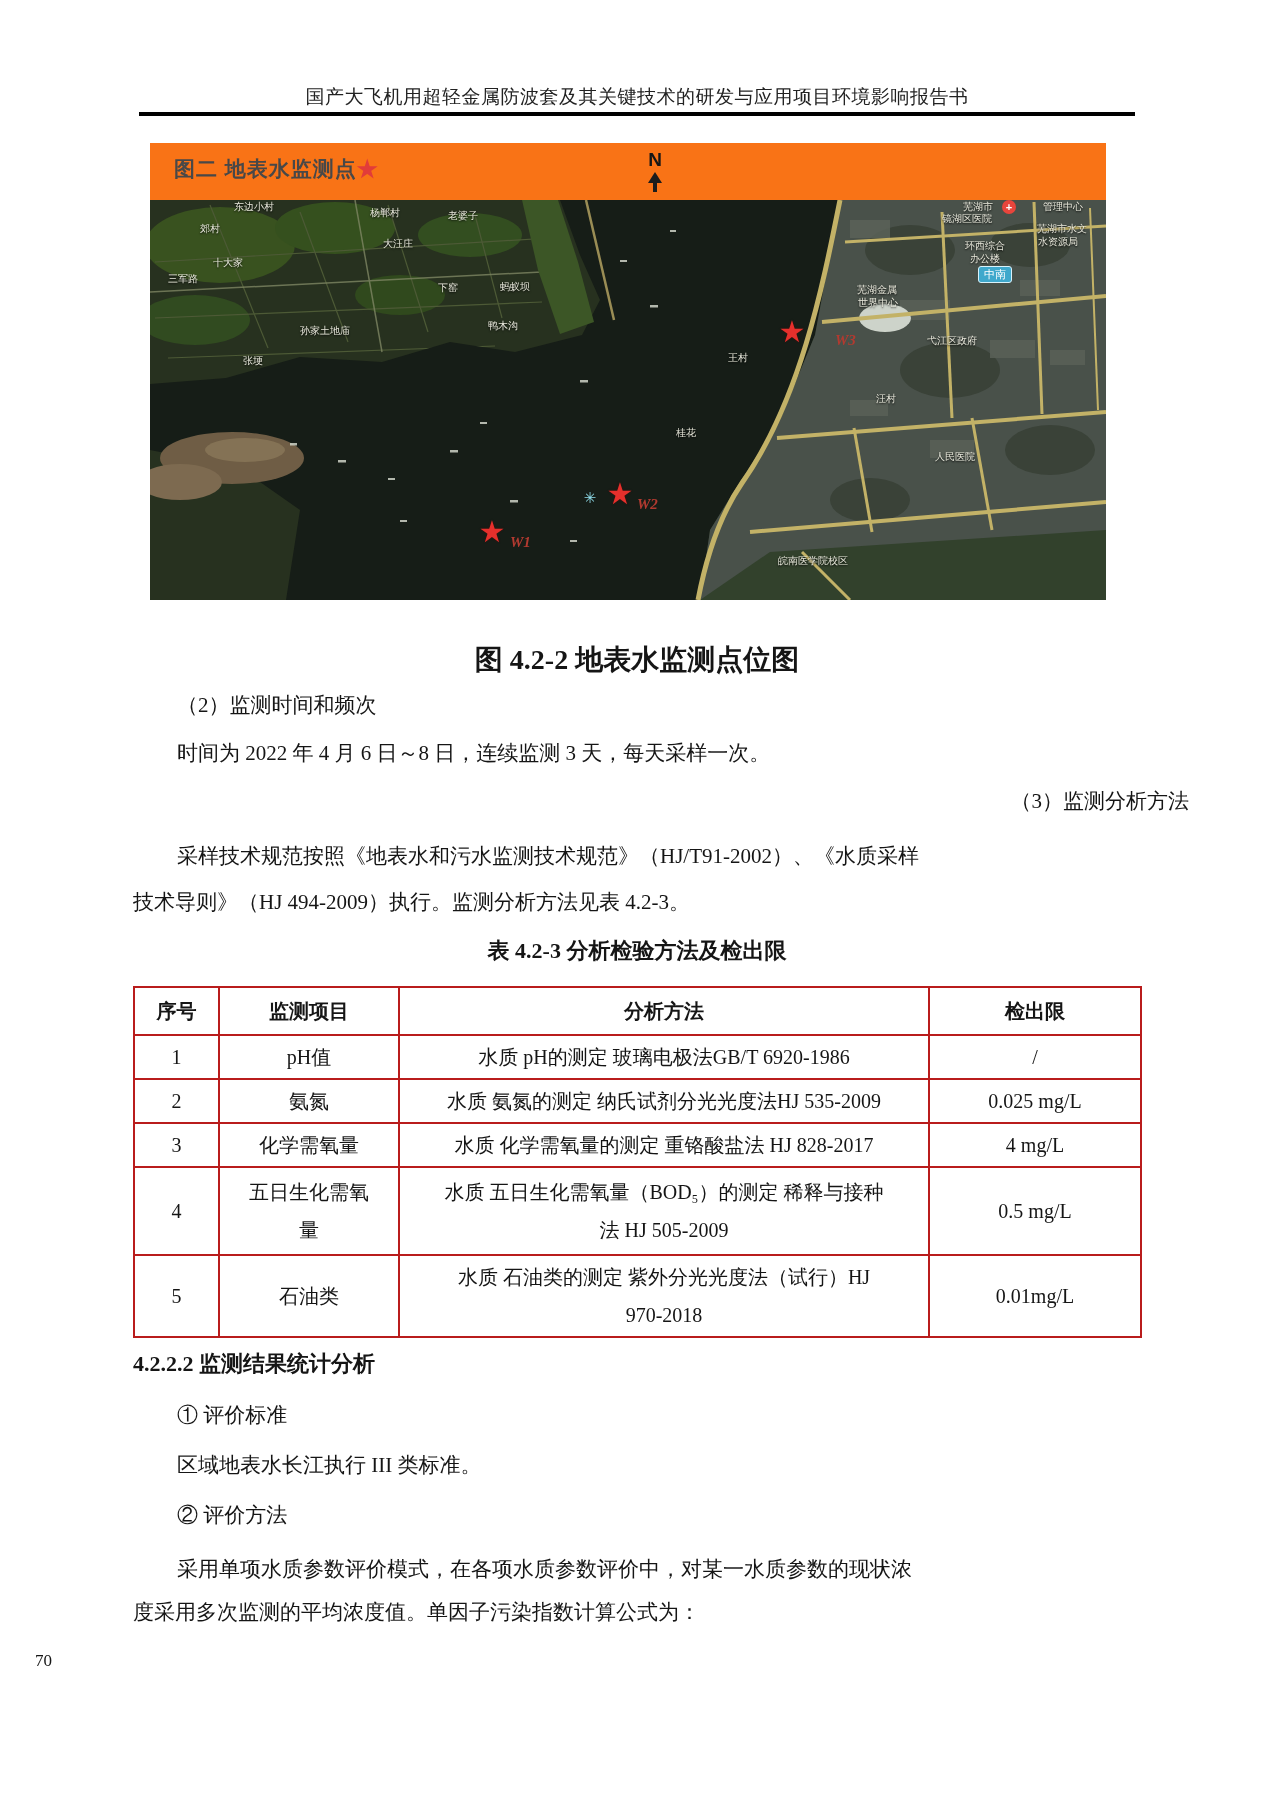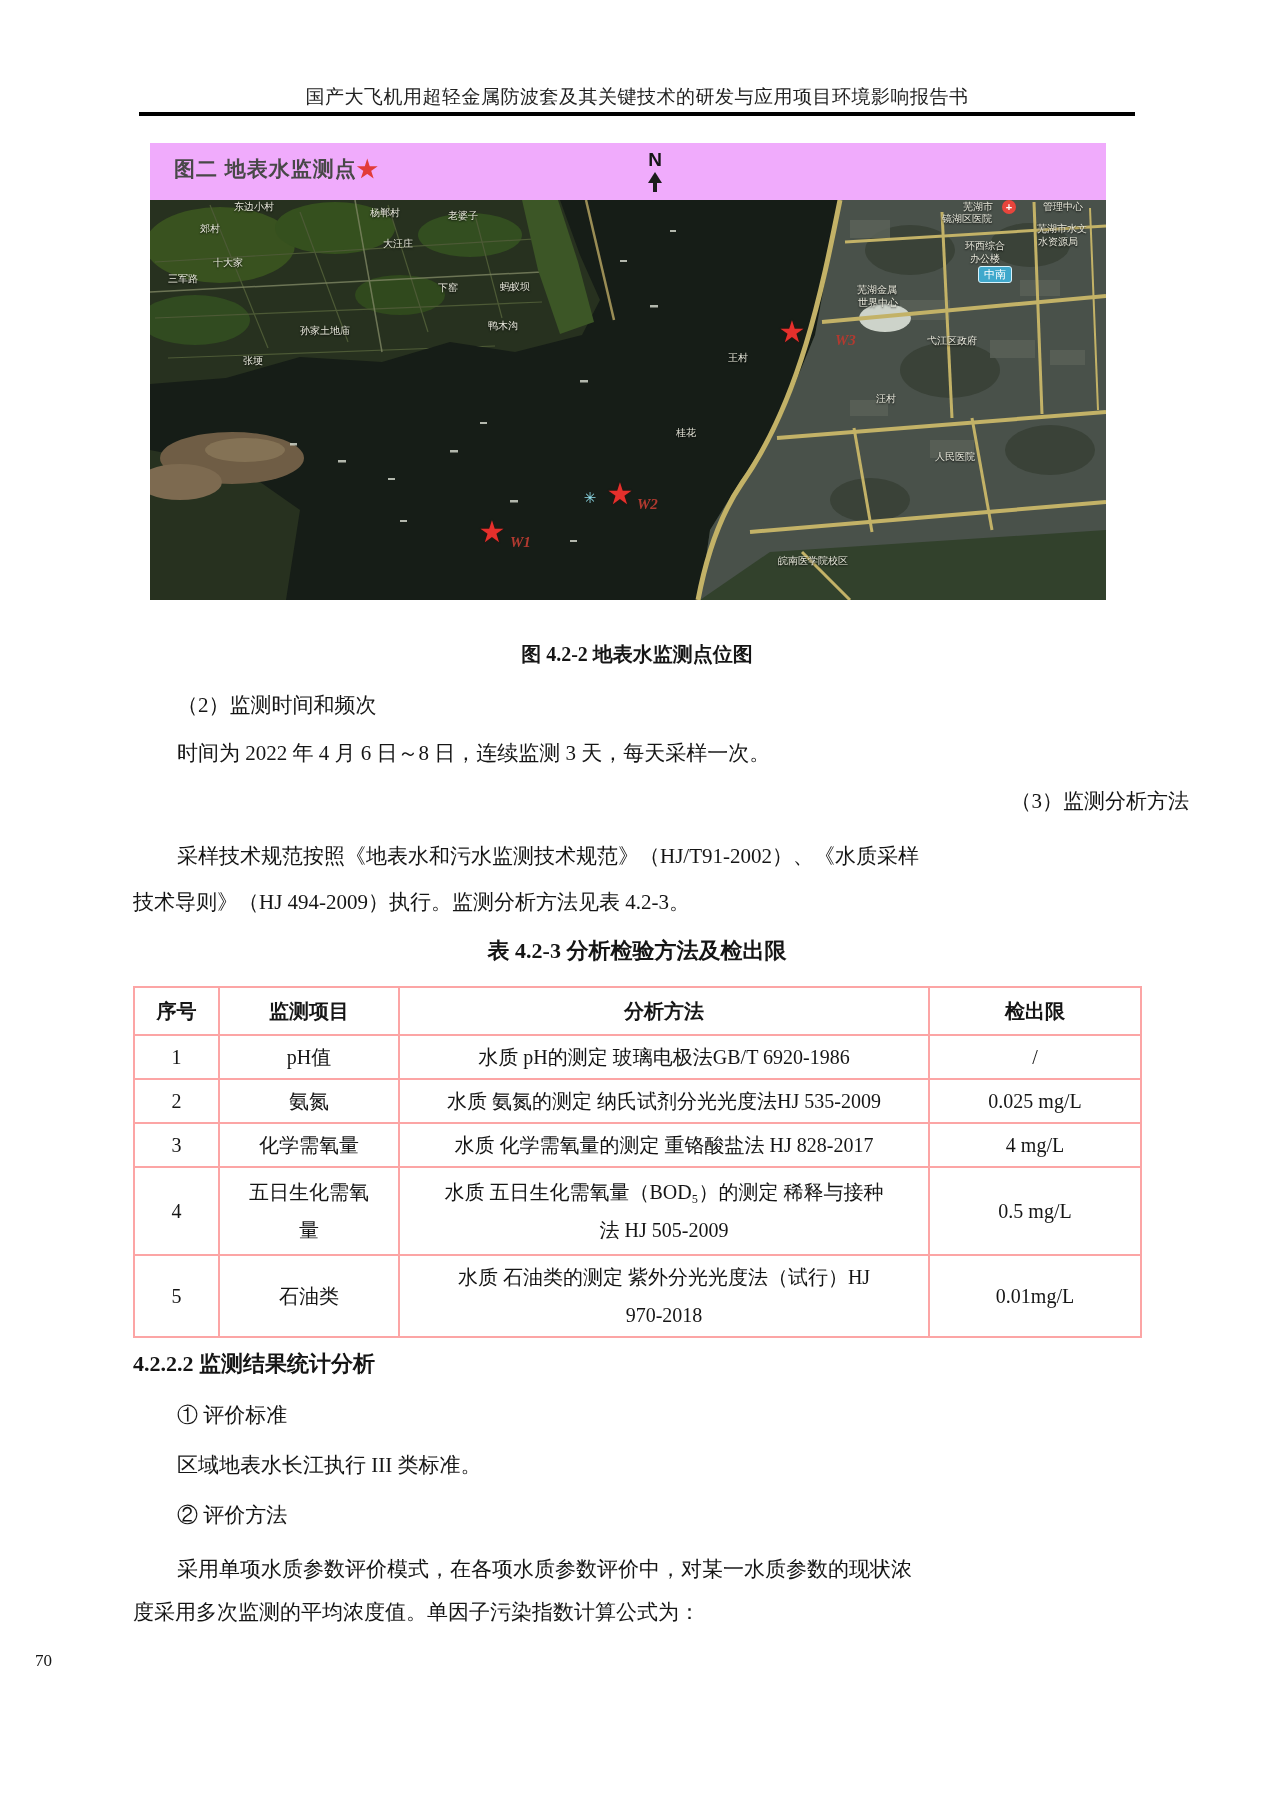"图二 地表水监测点" .map-head { background: #f0abfc -> #f97316 }
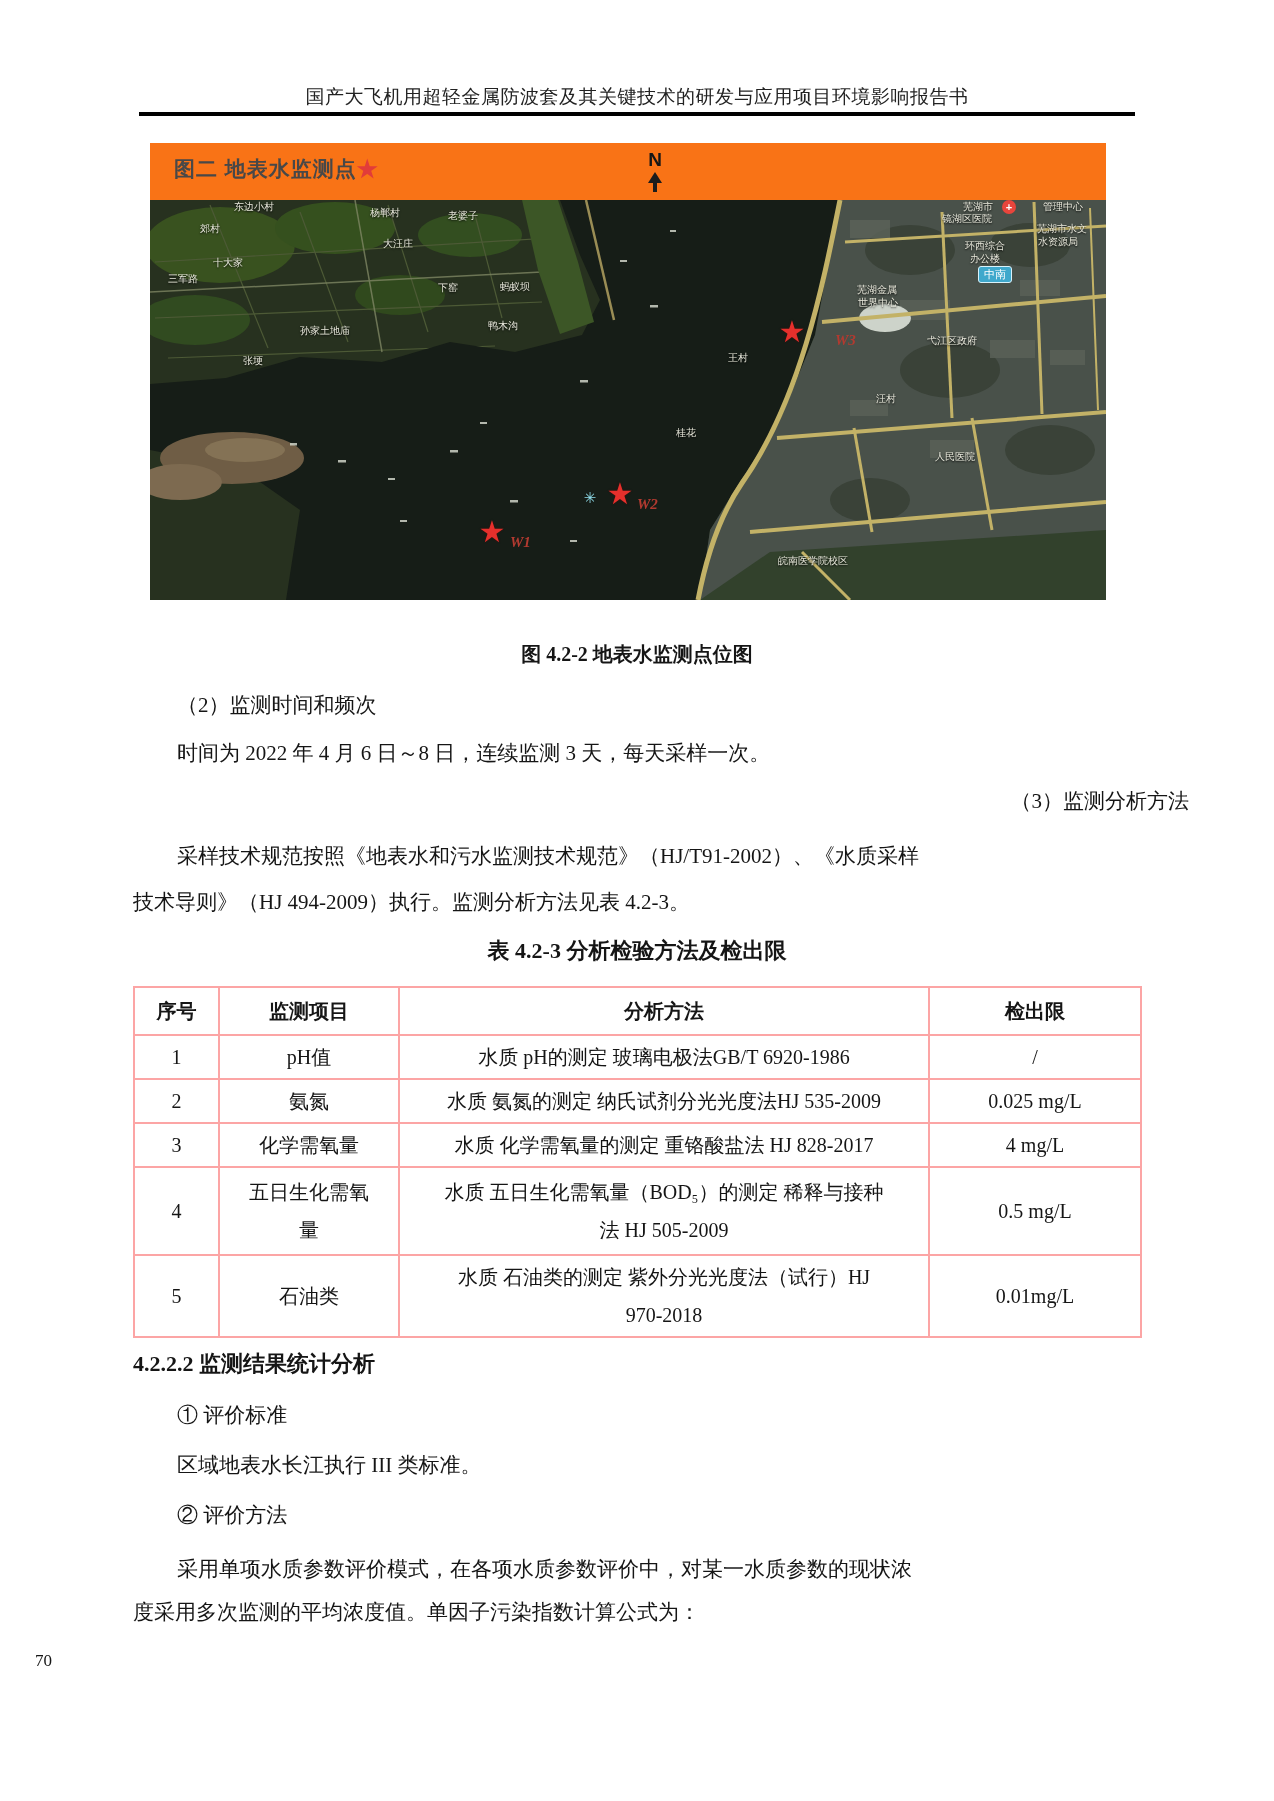"图 4.2-2 地表水监测点位图" .caption { font-size: 20px -> 28px }
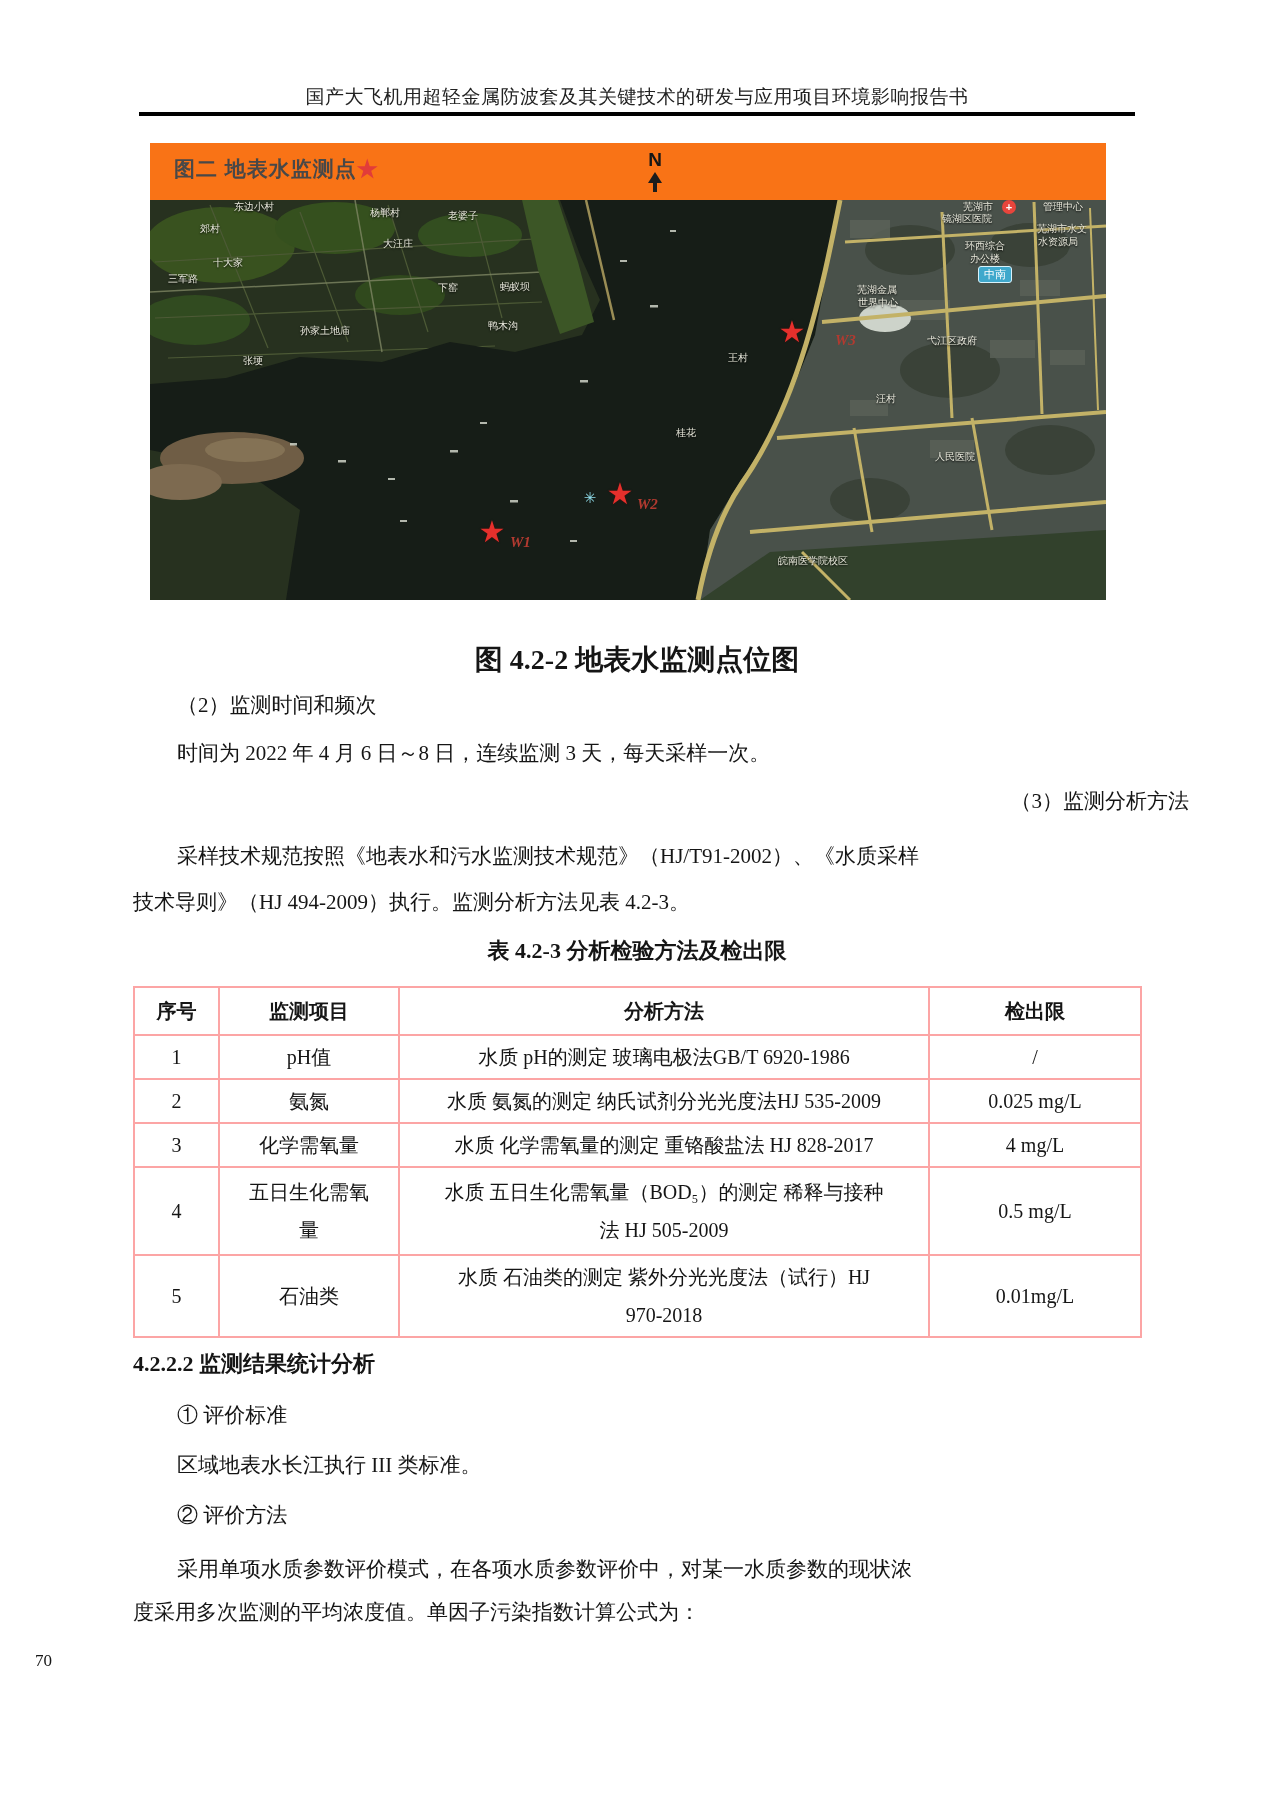"序号" .analysis th,.analysis td { border: 2px solid #fca5a5 -> 2px solid #b91c1c }
